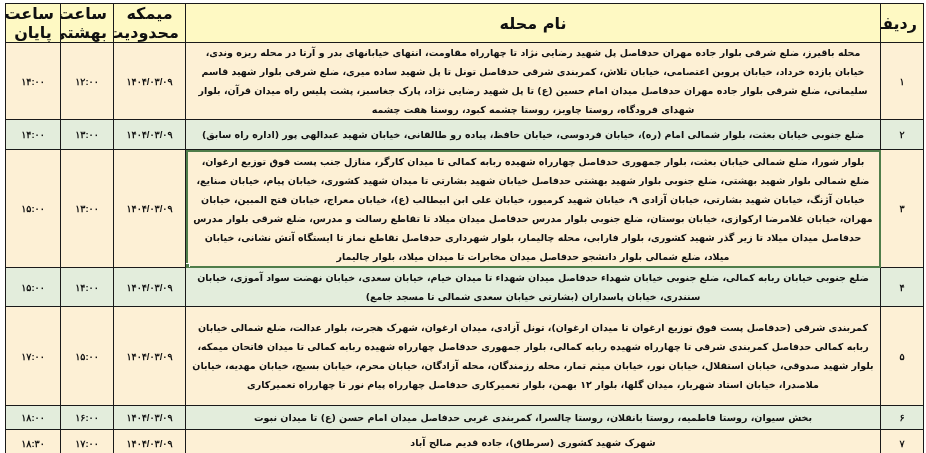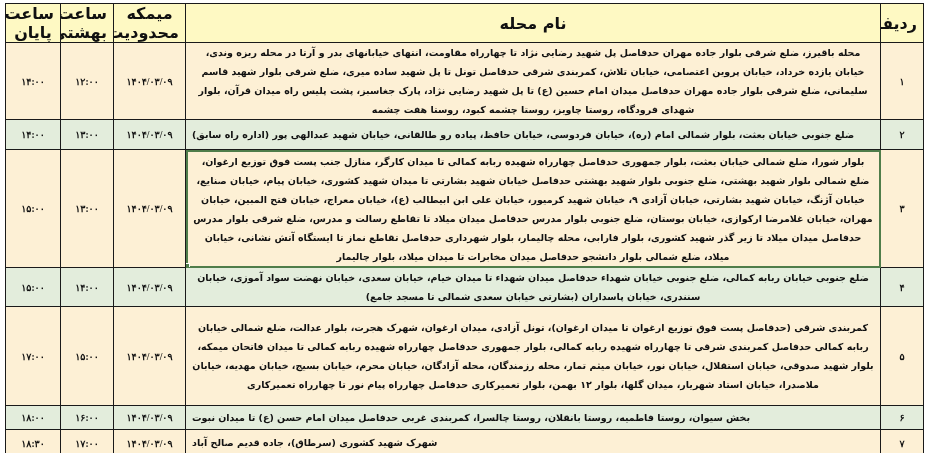"۱۴:۰۰" .num { font-family: Liberation Serif, serif -> Liberation Sans, sans-serif }
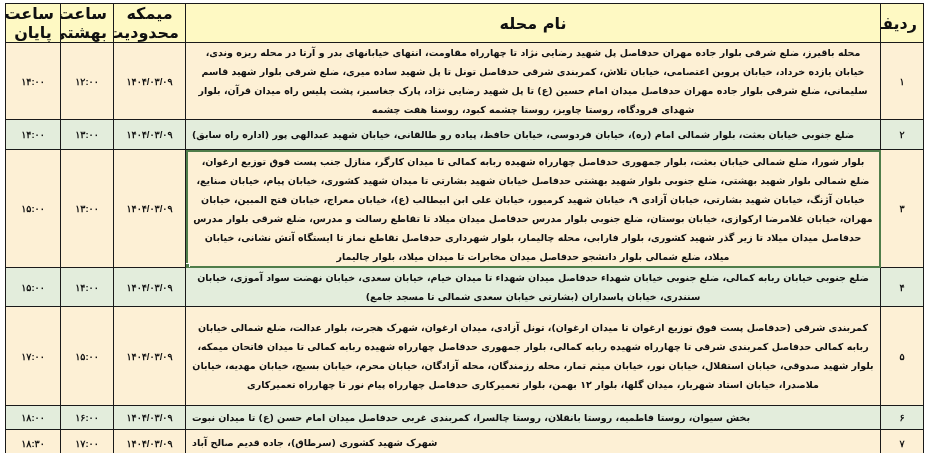"ضلع جنوبی خیابان بعثت، بلوار" td.c-name.one { text-align: left -> center }
